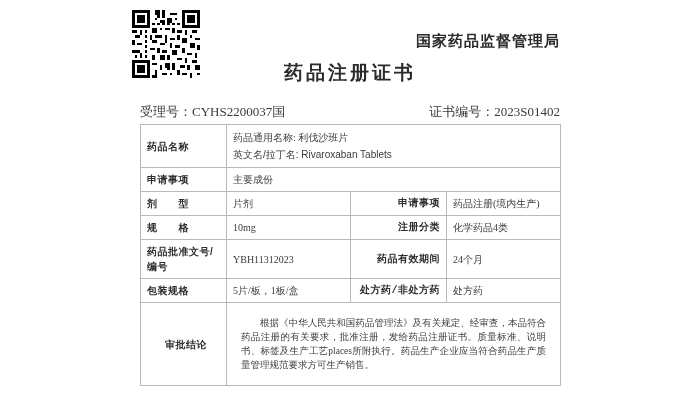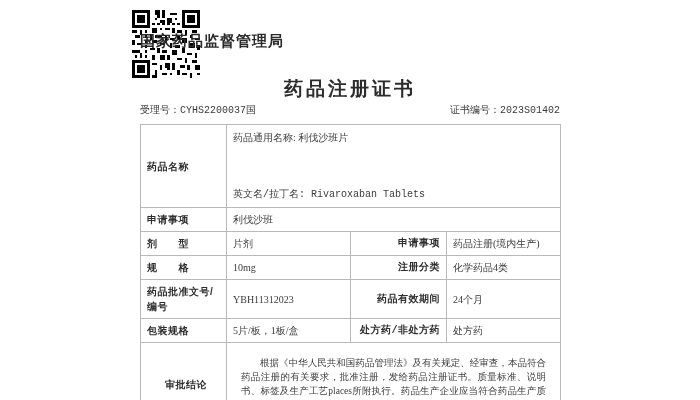"国家药品监督管理局" .org-title { text-align: left -> right }
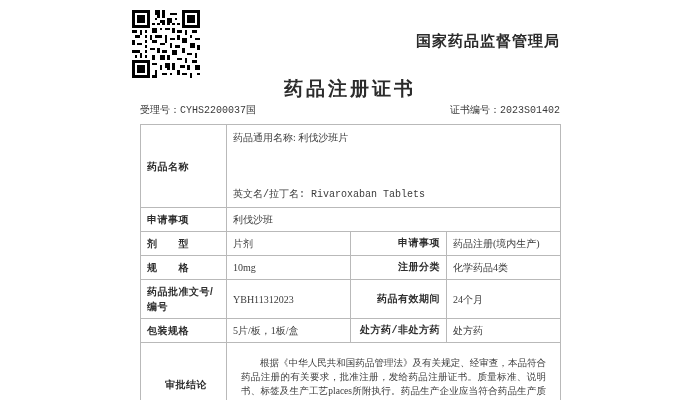"药品注册证书" .doc-title { top: 76px -> 60px }
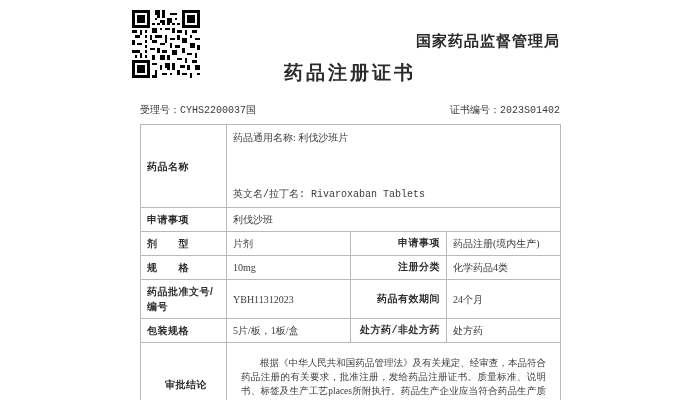"受理号：CYHS2200037国" .meta { font-family: Liberation Mono, monospace -> none; font-size: 10px -> 13px }
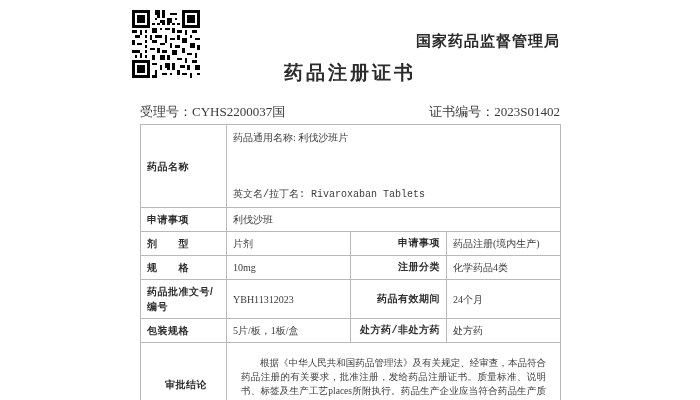"英文名/拉丁名: Rivaroxaban Tablets" .name-cell .latin { font-family: Liberation Mono, monospace -> Liberation Sans, sans-serif; margin-top: 40px -> none }
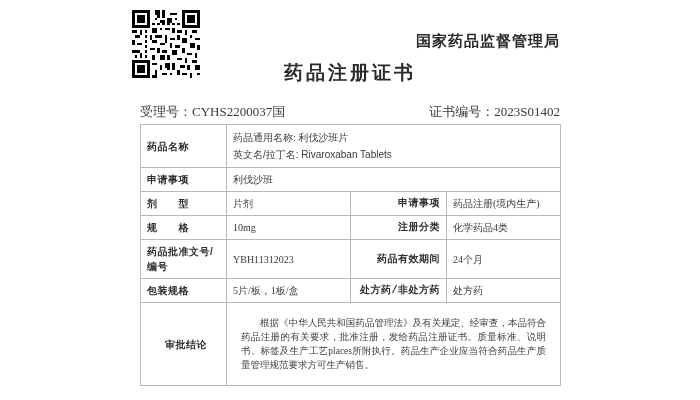"利伐沙班" td.value { text: 利伐沙班 -> 主要成份 }
